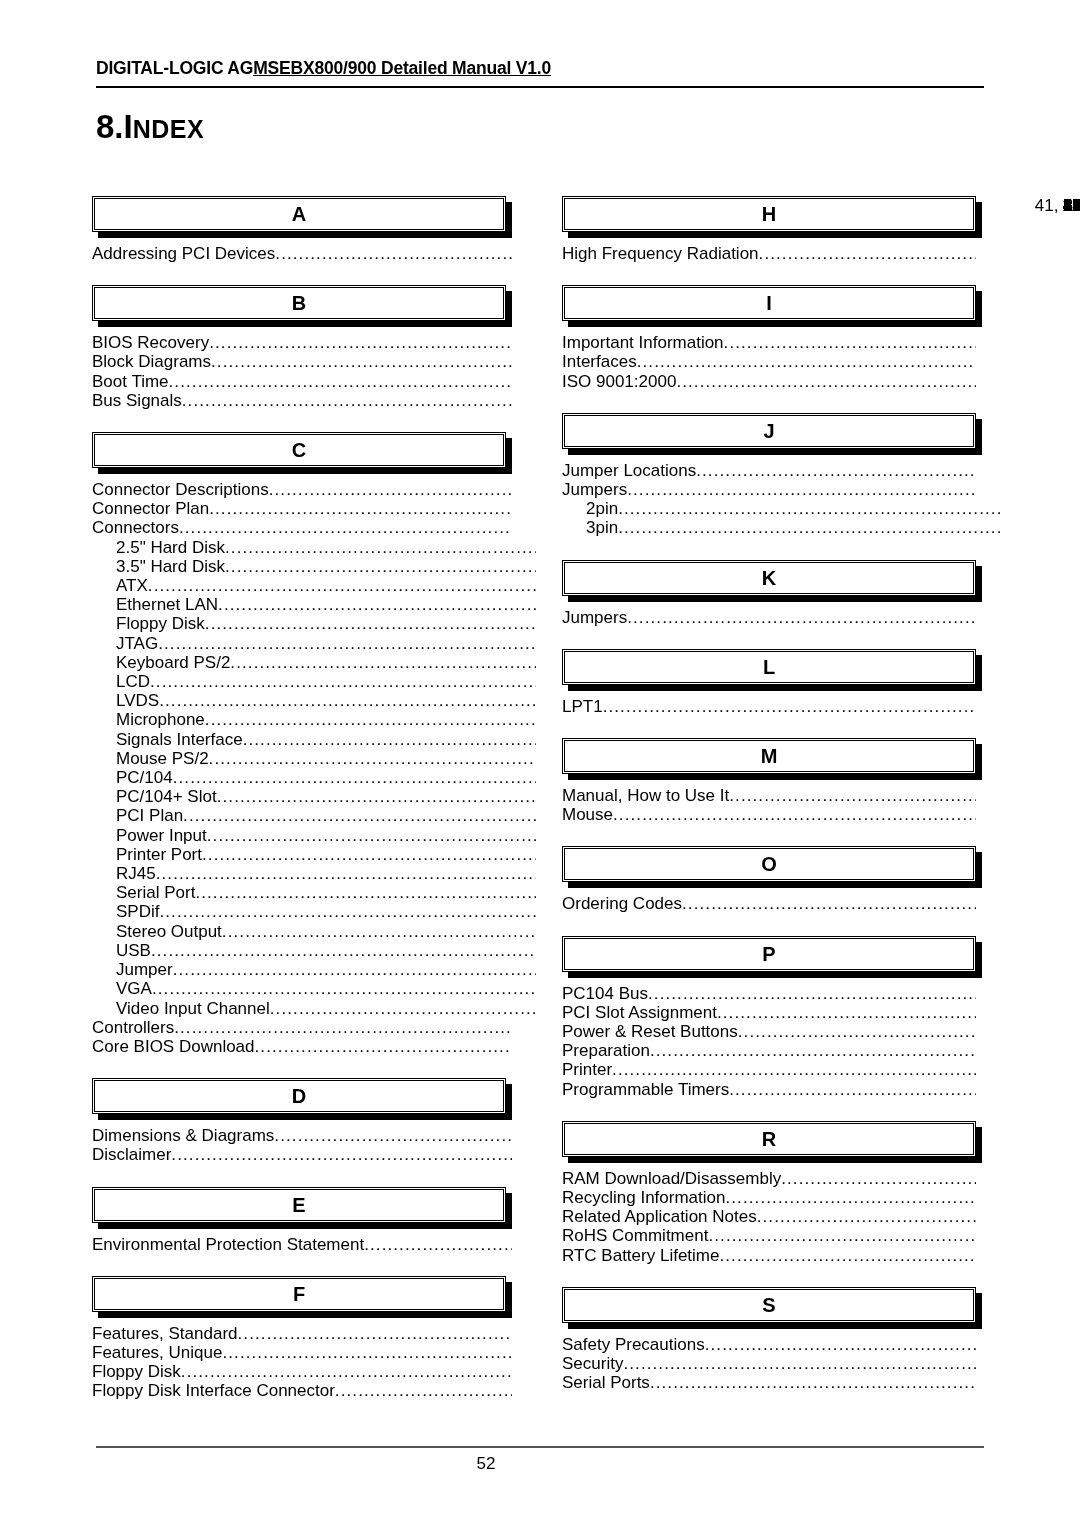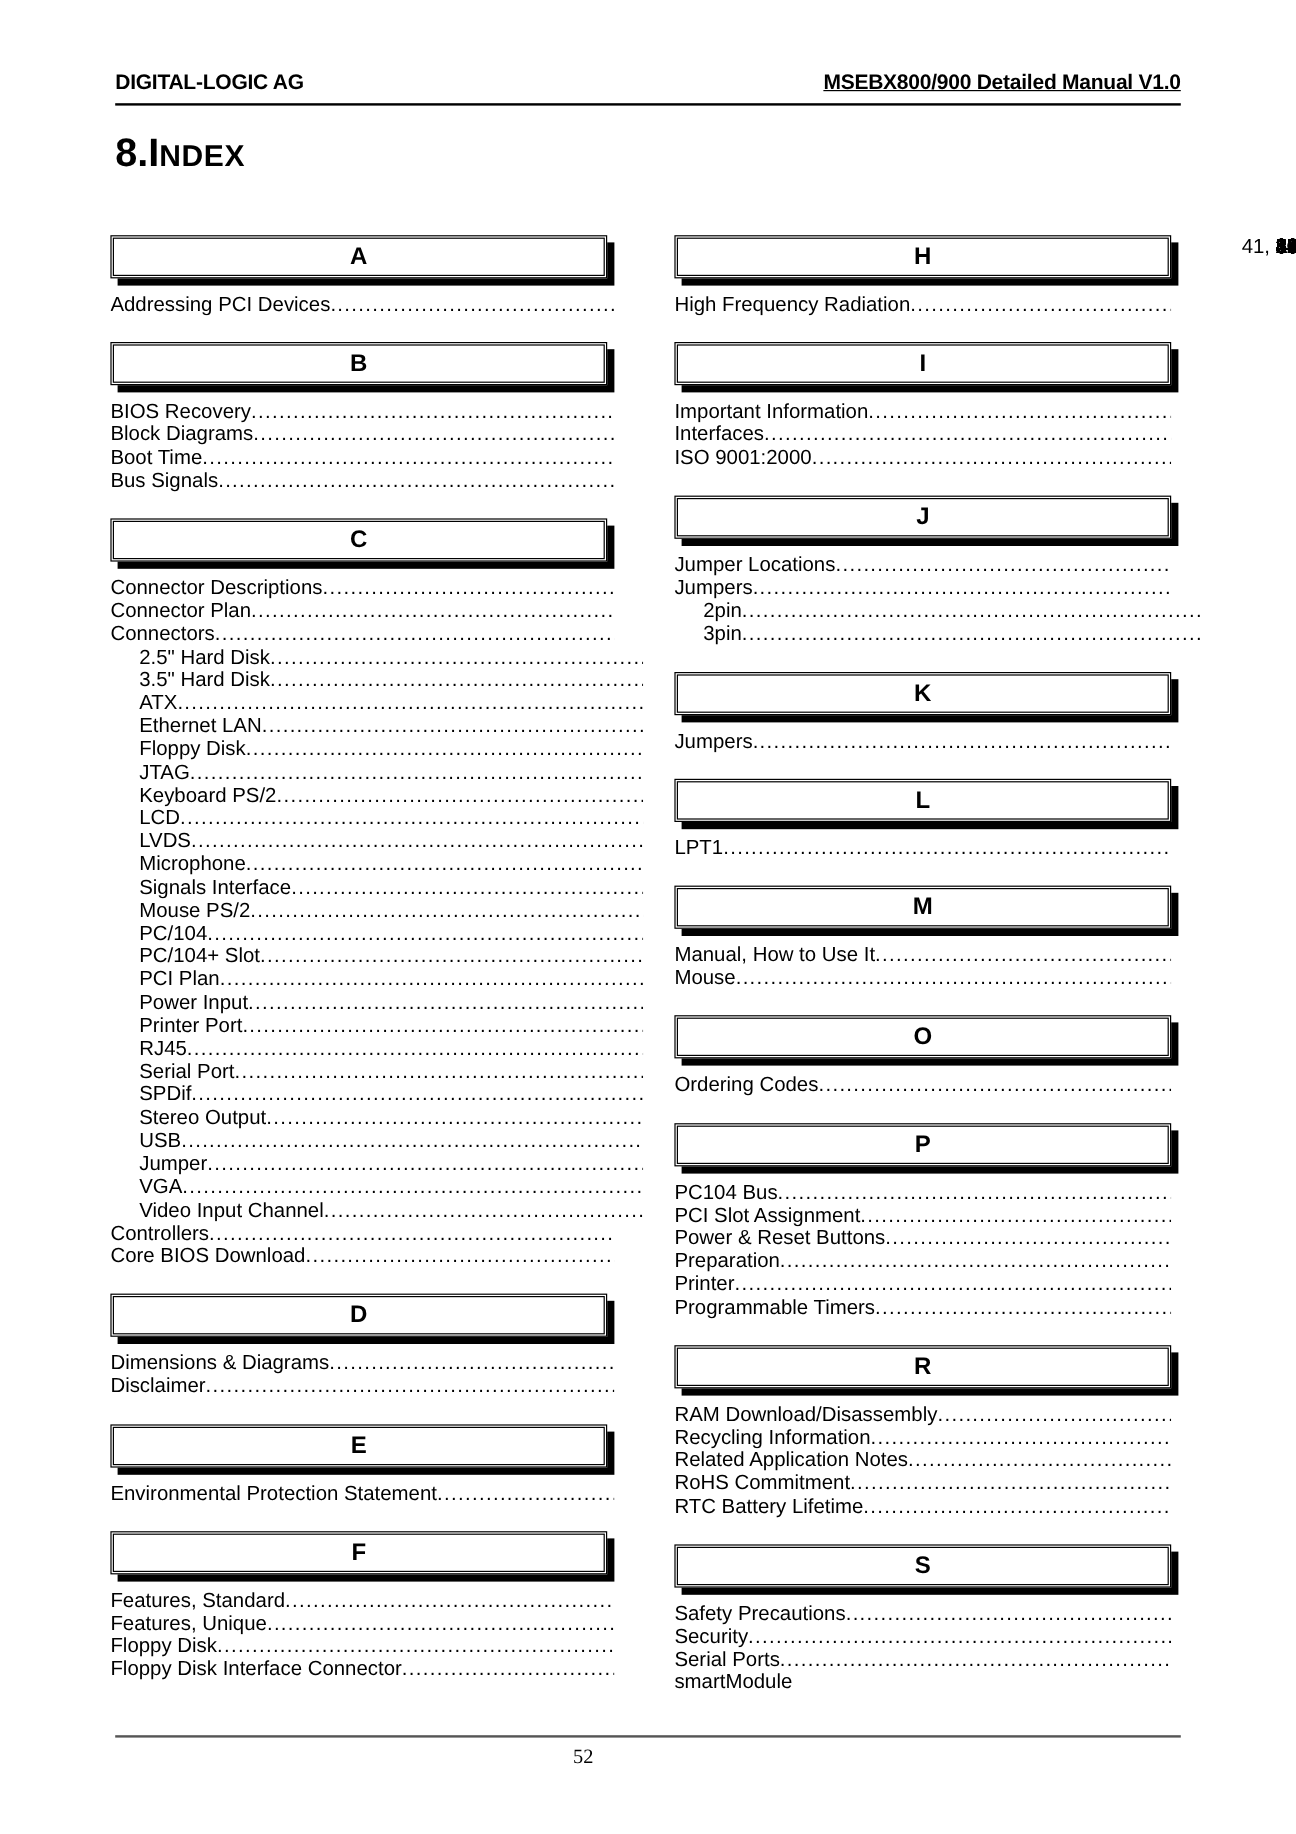"DIGITAL-LOGIC AG" .run-header { justify-content: space-between -> flex-start }
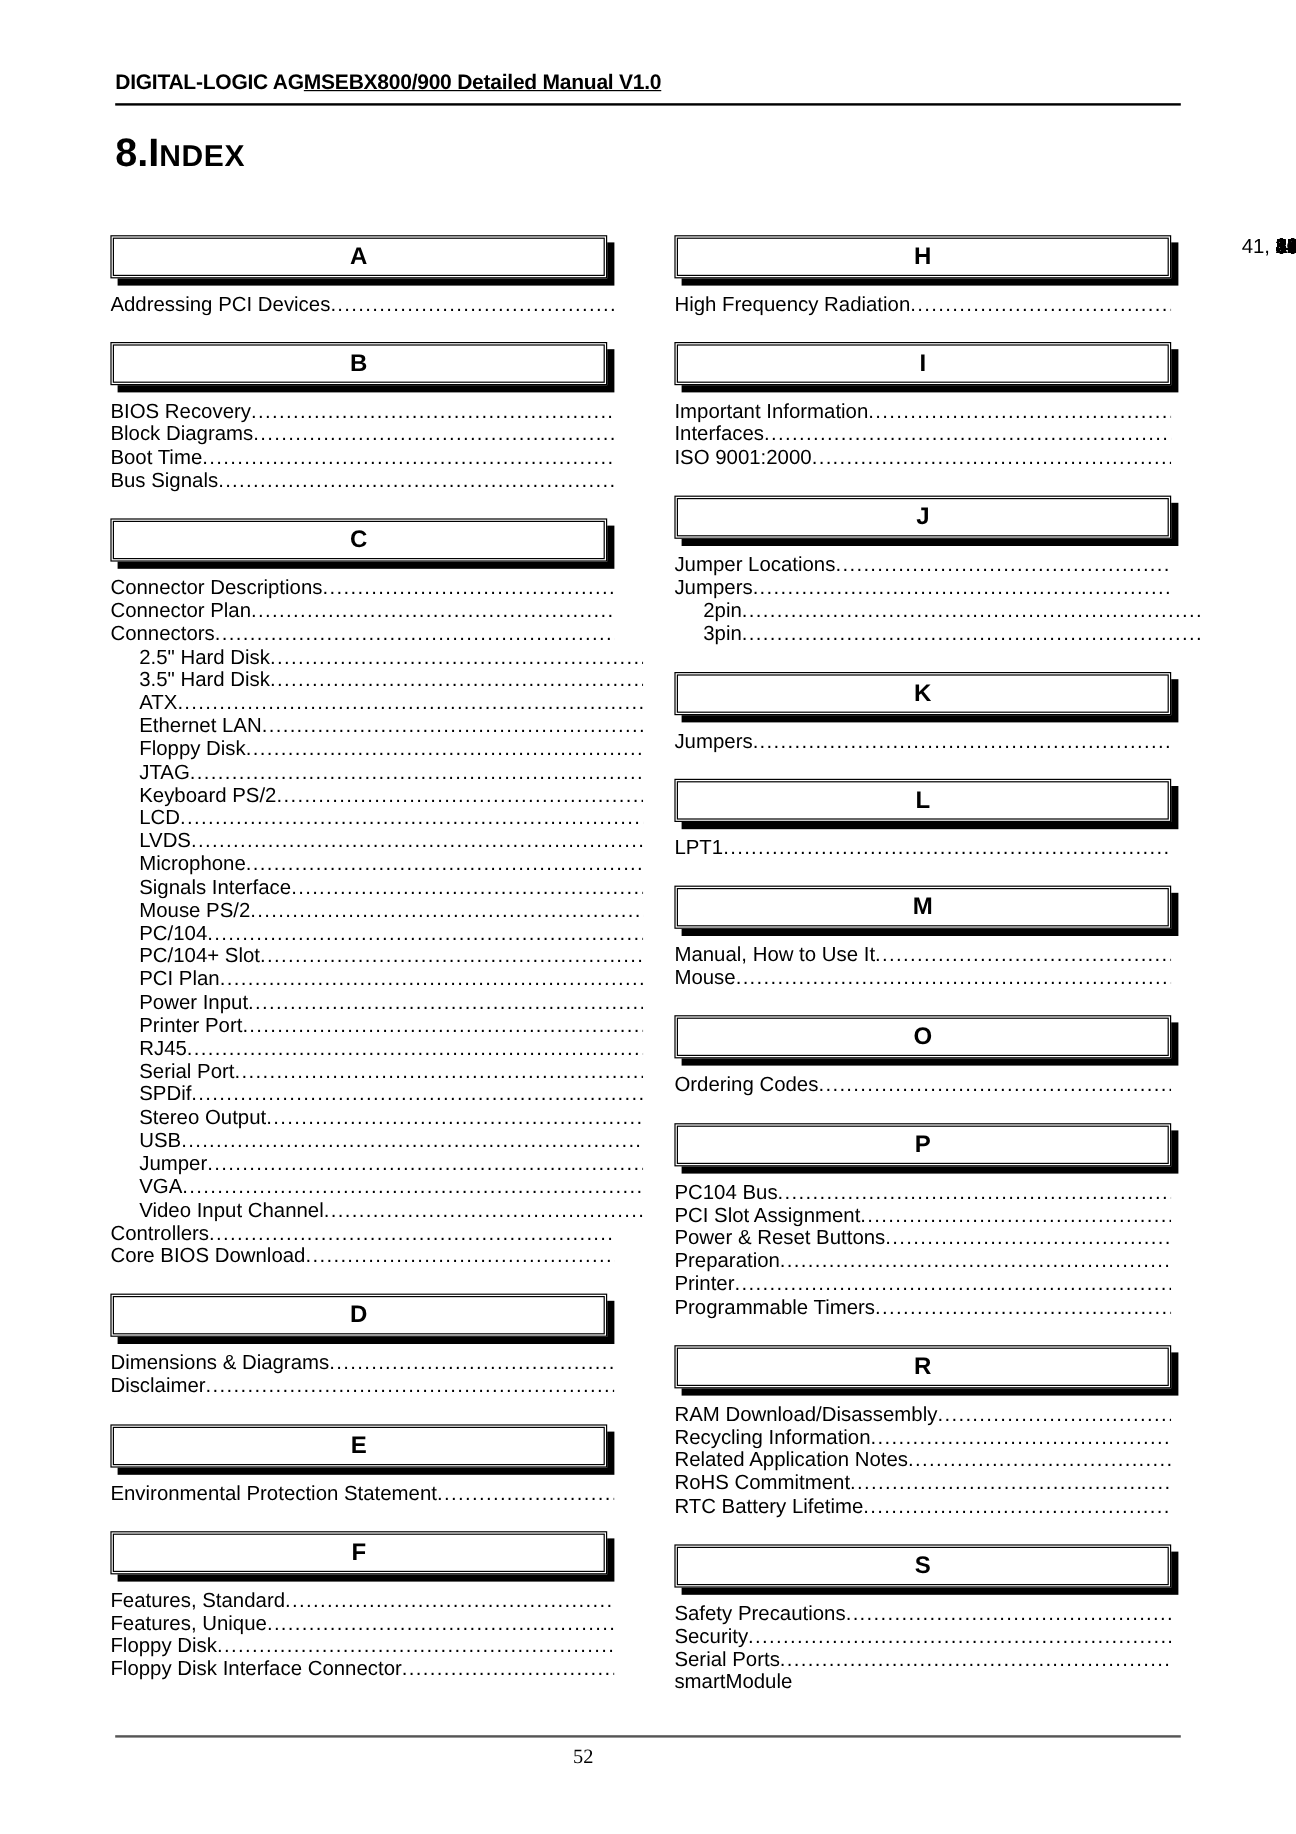"smartModule" div.entry { html: <div> <span>smartModule</span> </div> -> none }
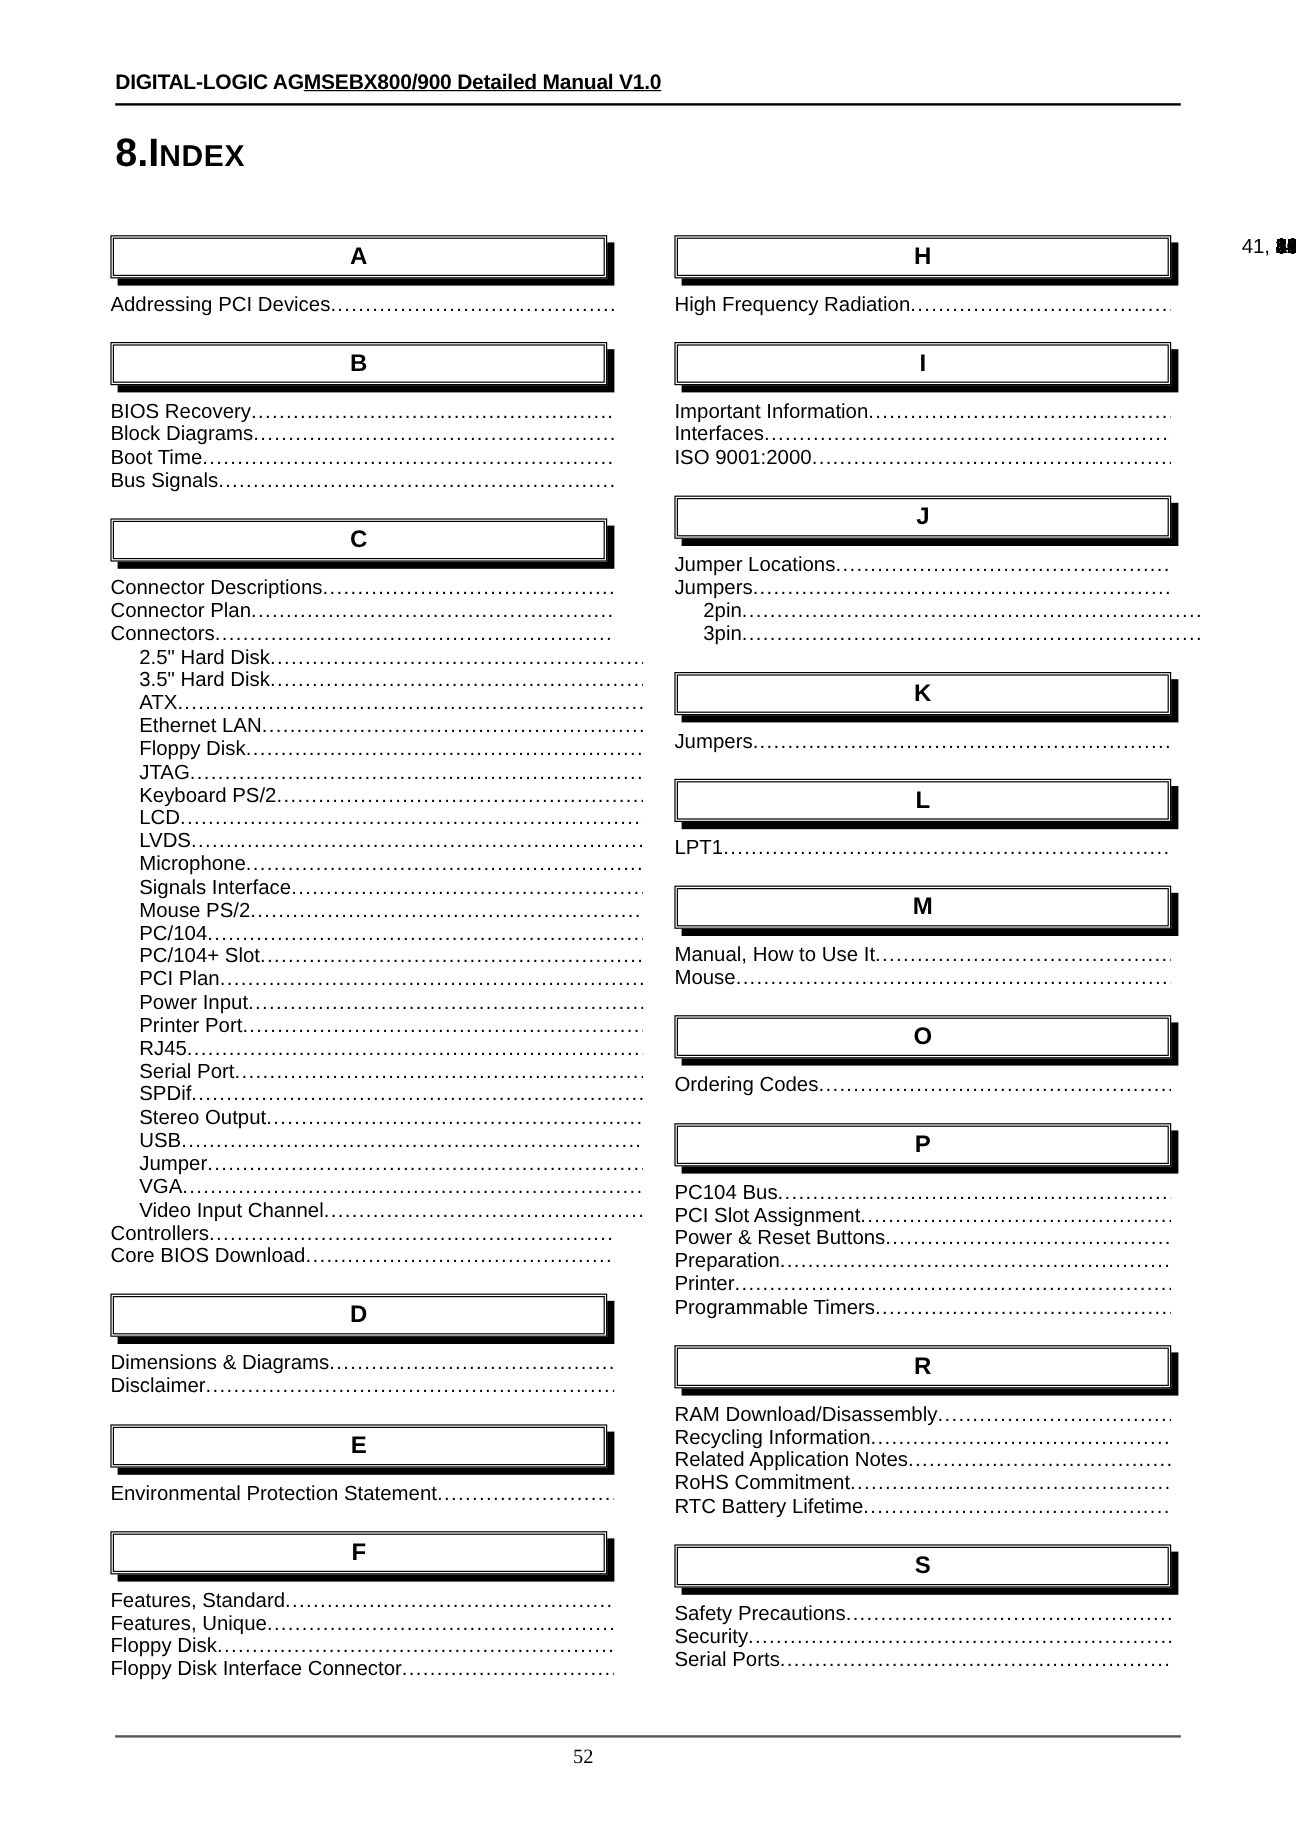"52" .footer-page { font-family: Liberation Serif, serif -> none }
